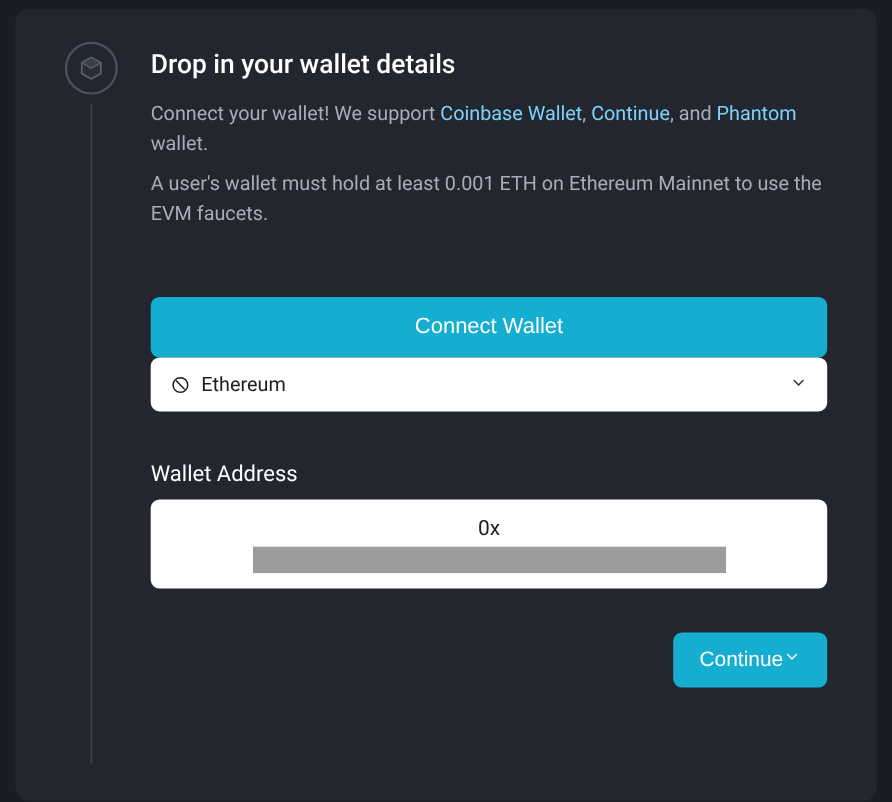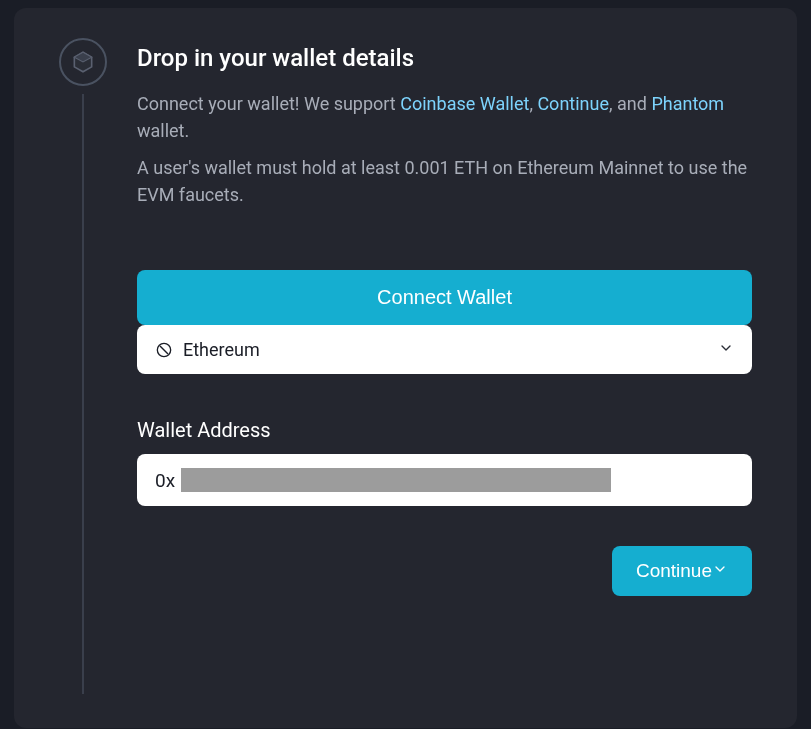"0x" .address-input-wrap { flex-direction: none -> column }
